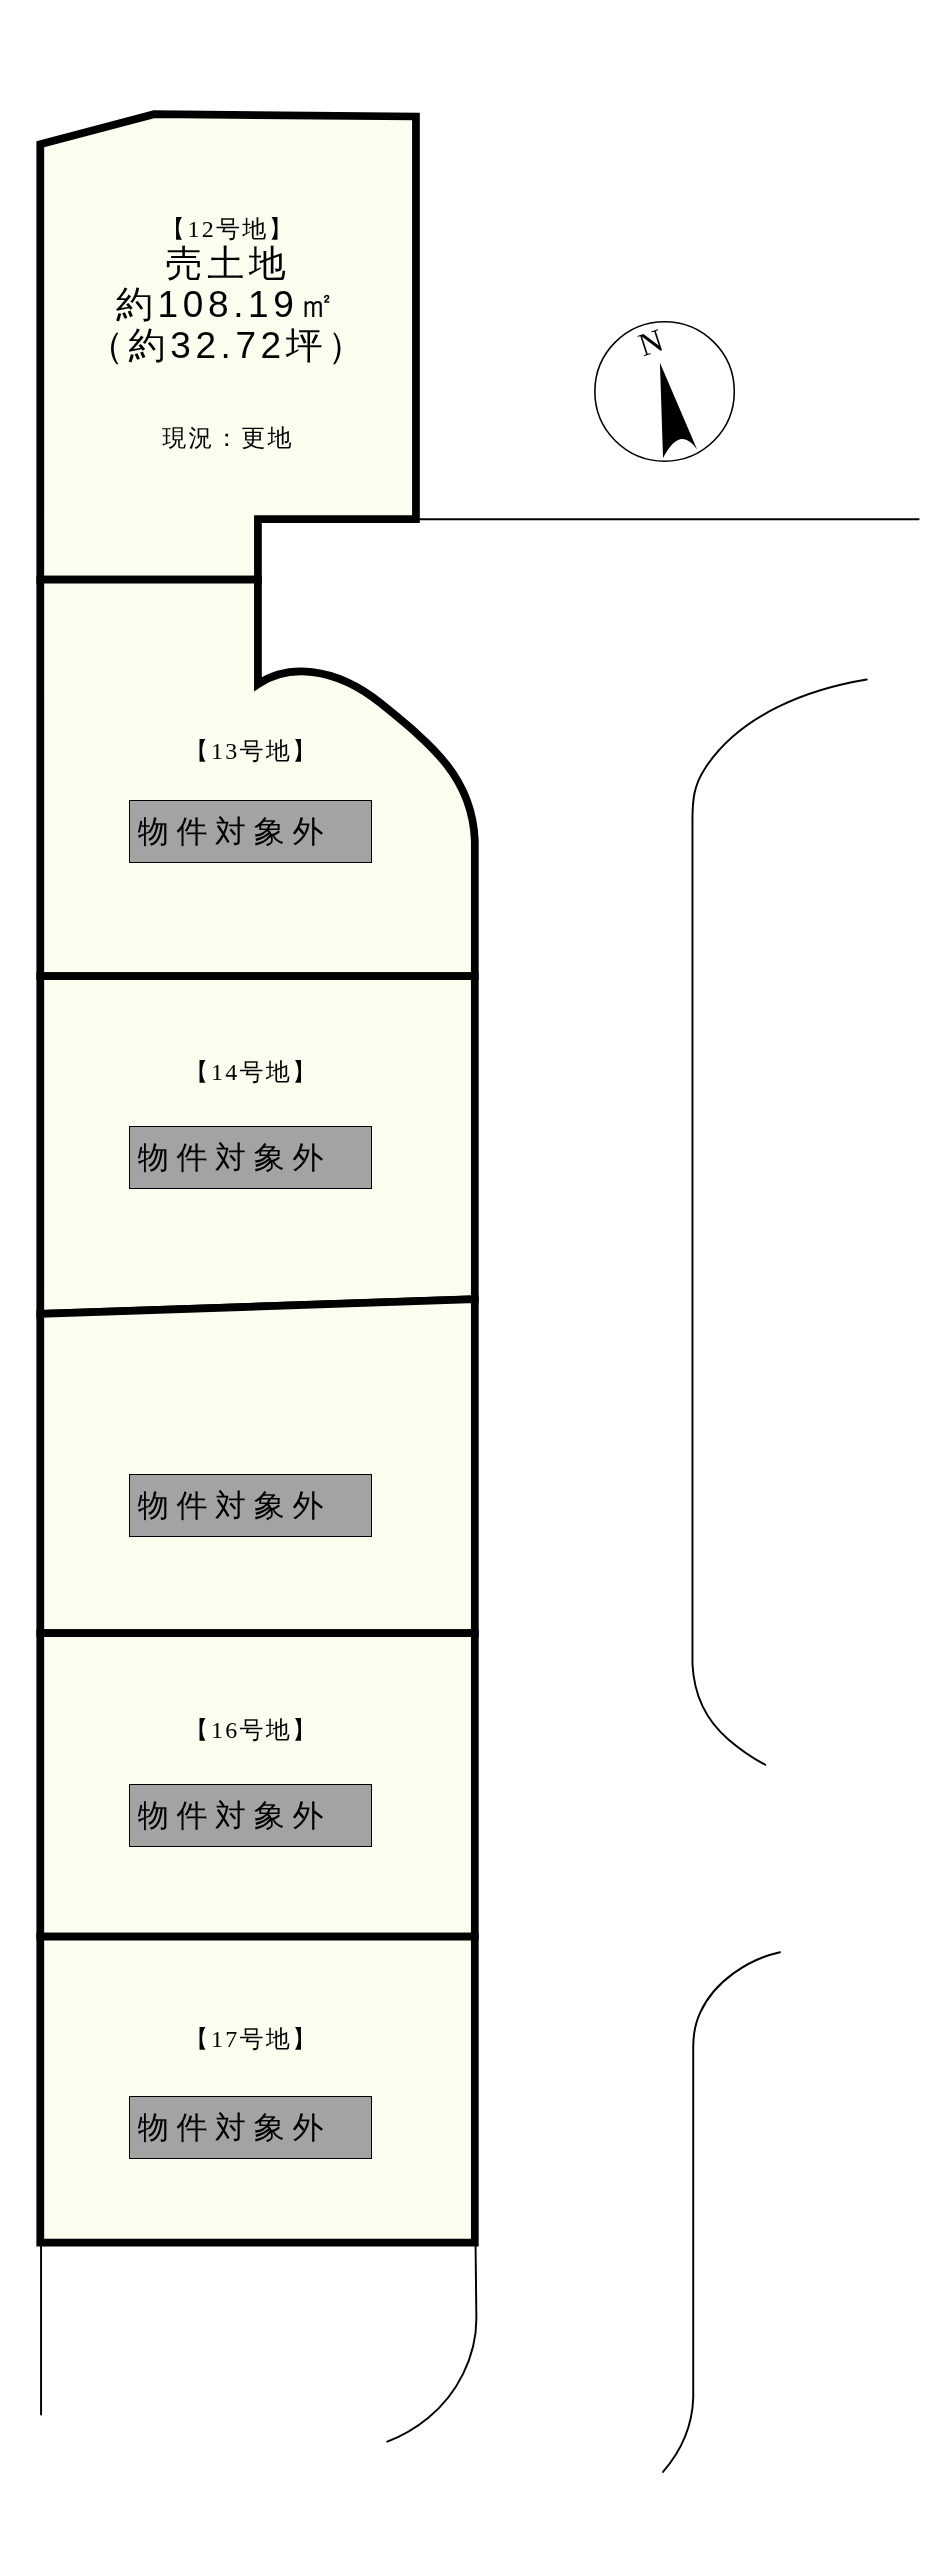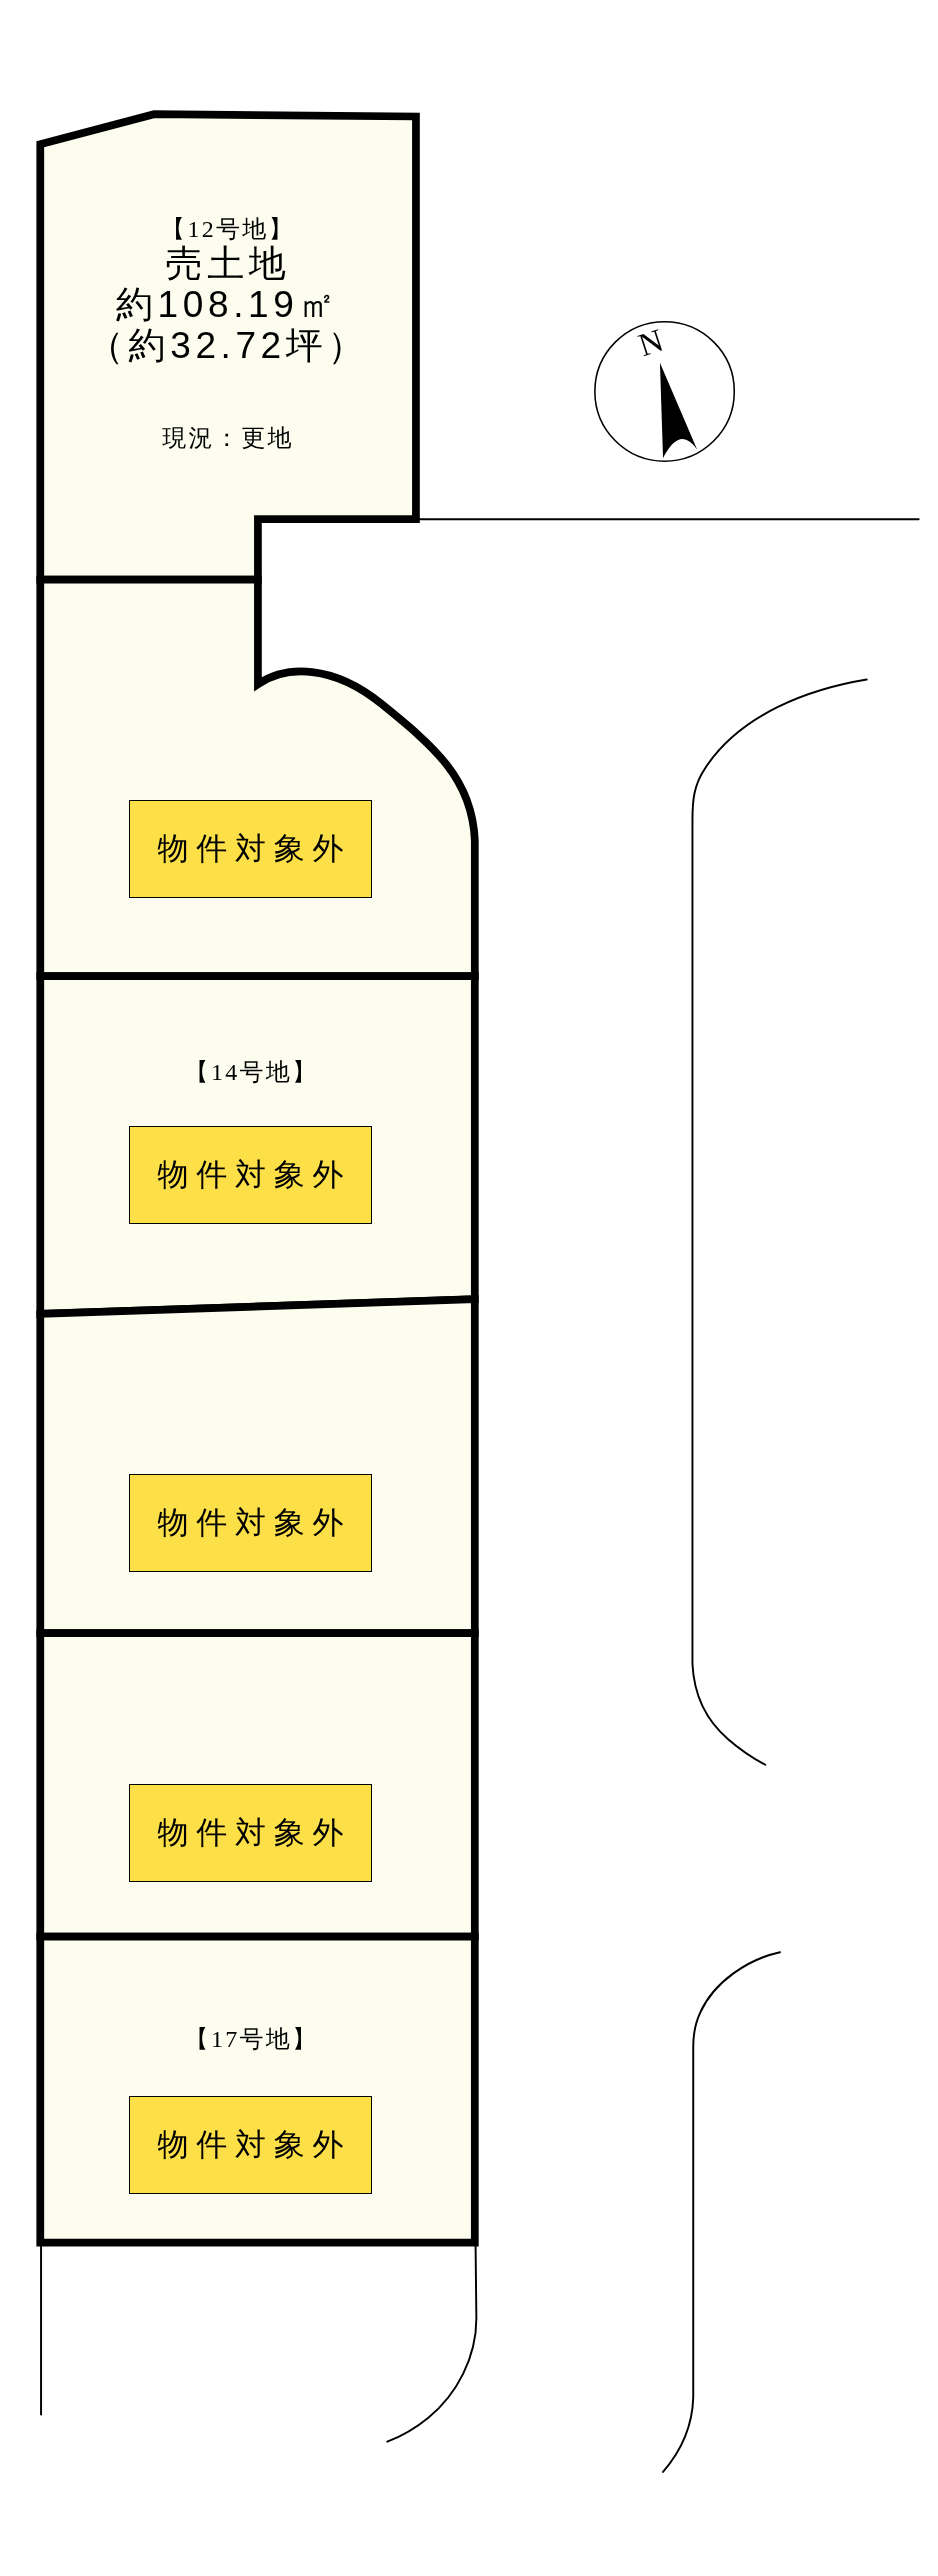"【13号地】" div.plot-label { html: none -> <div>【13号地】</div> }
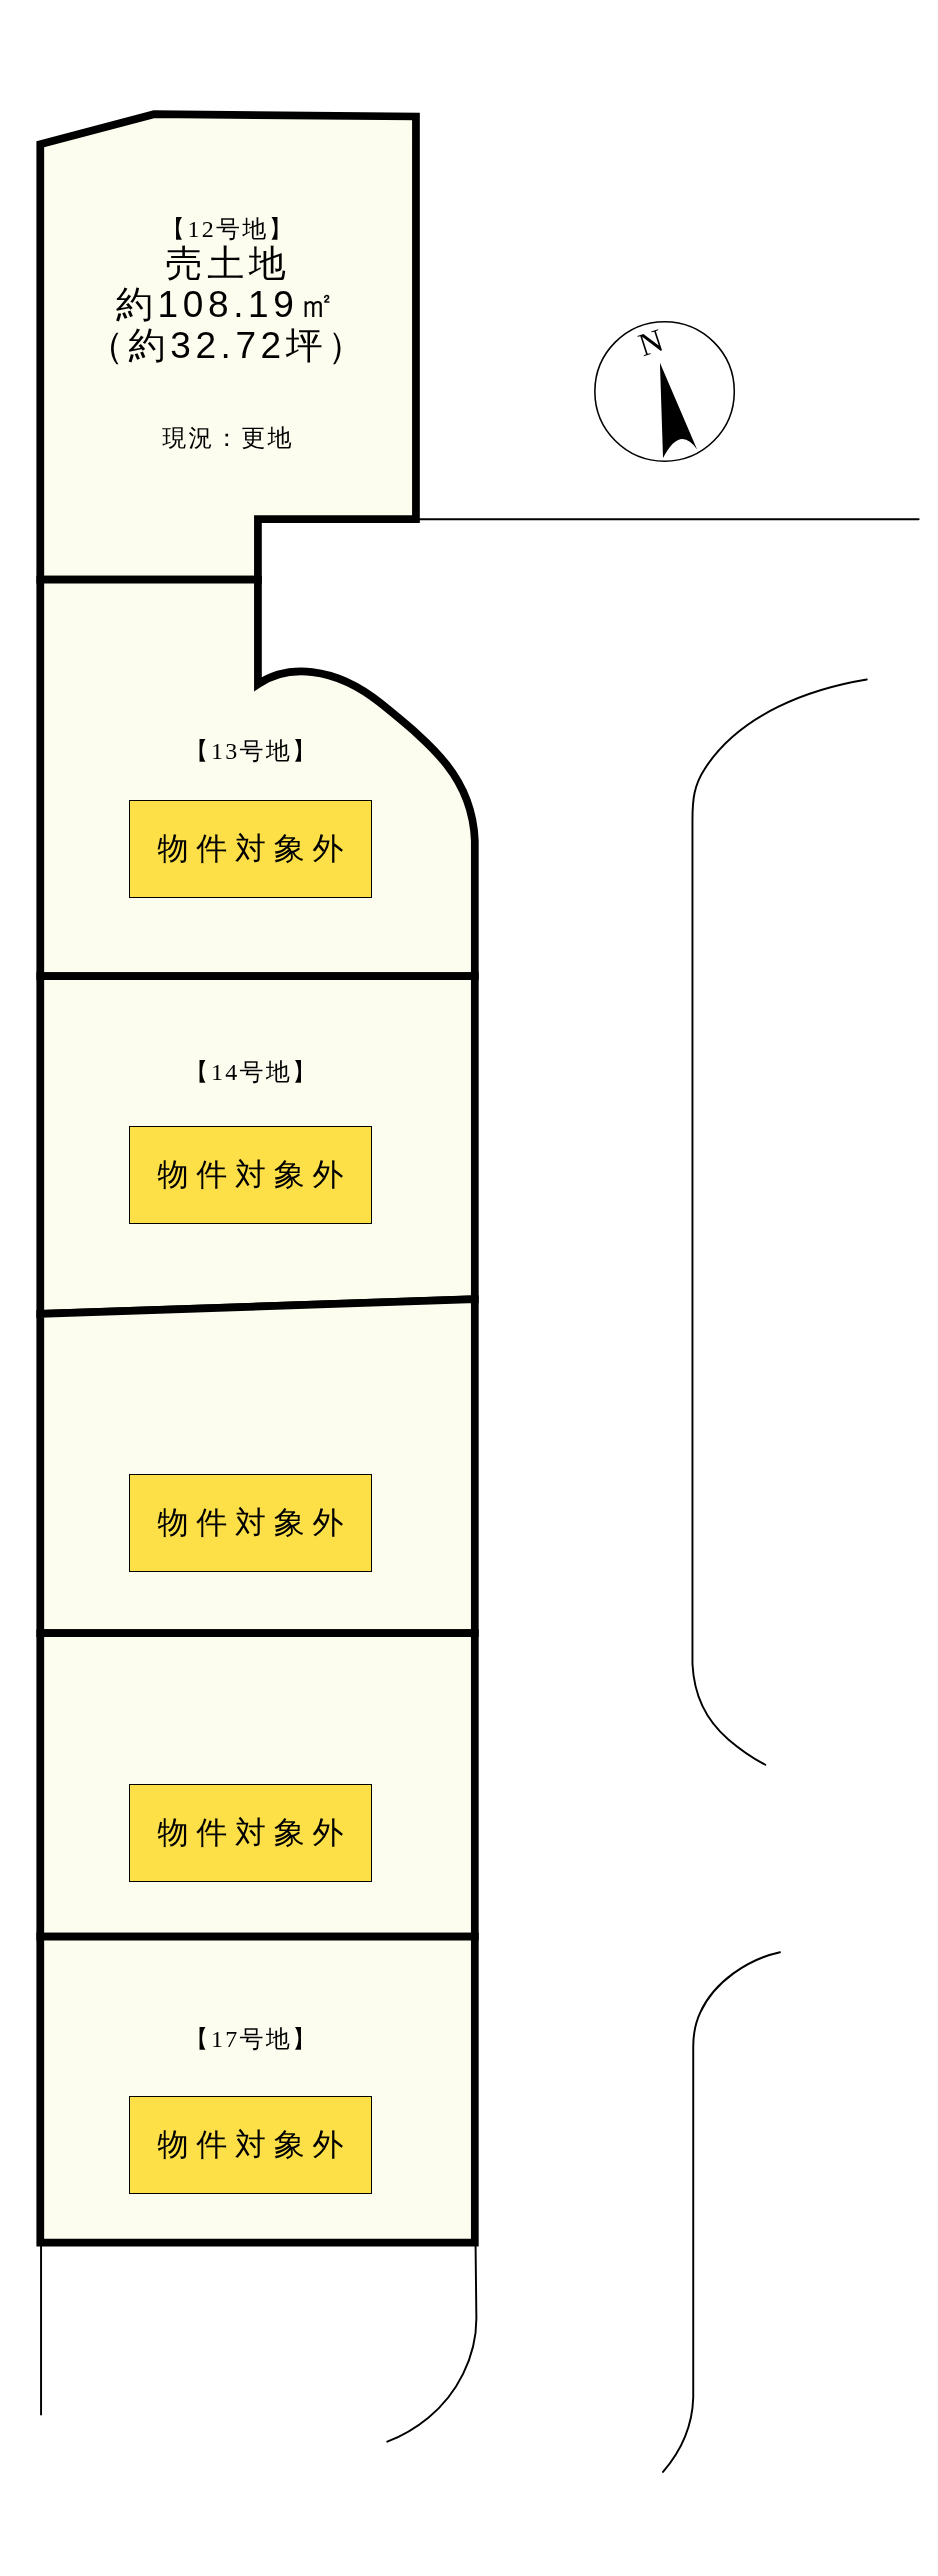"物件対象外" .excl-box { background: #fde047 -> #a3a3a3; height: 98px -> 63px; justify-content: center -> none }
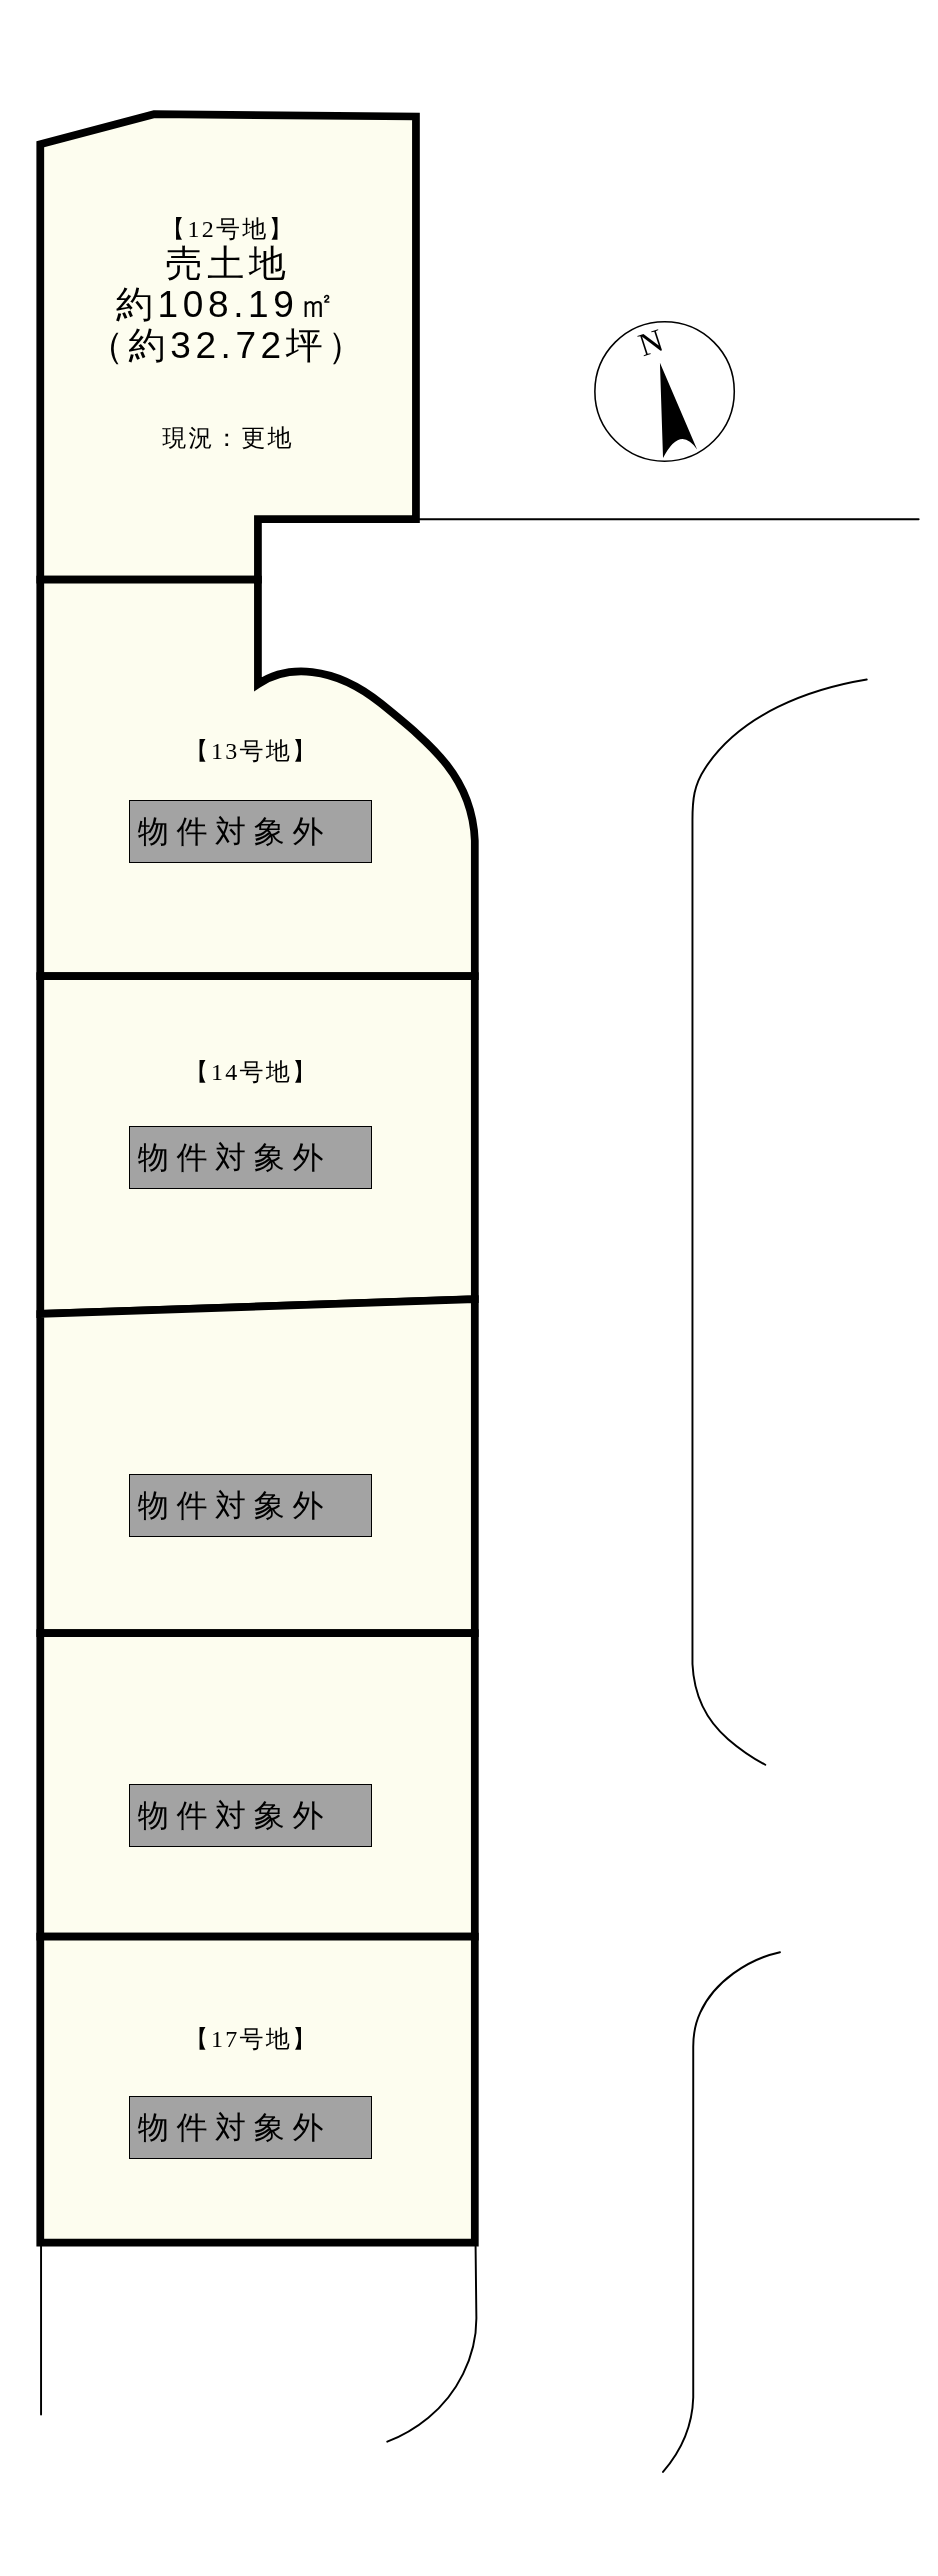"【16号地】" div.plot-label { html: none -> <div>【16号地】</div> }
